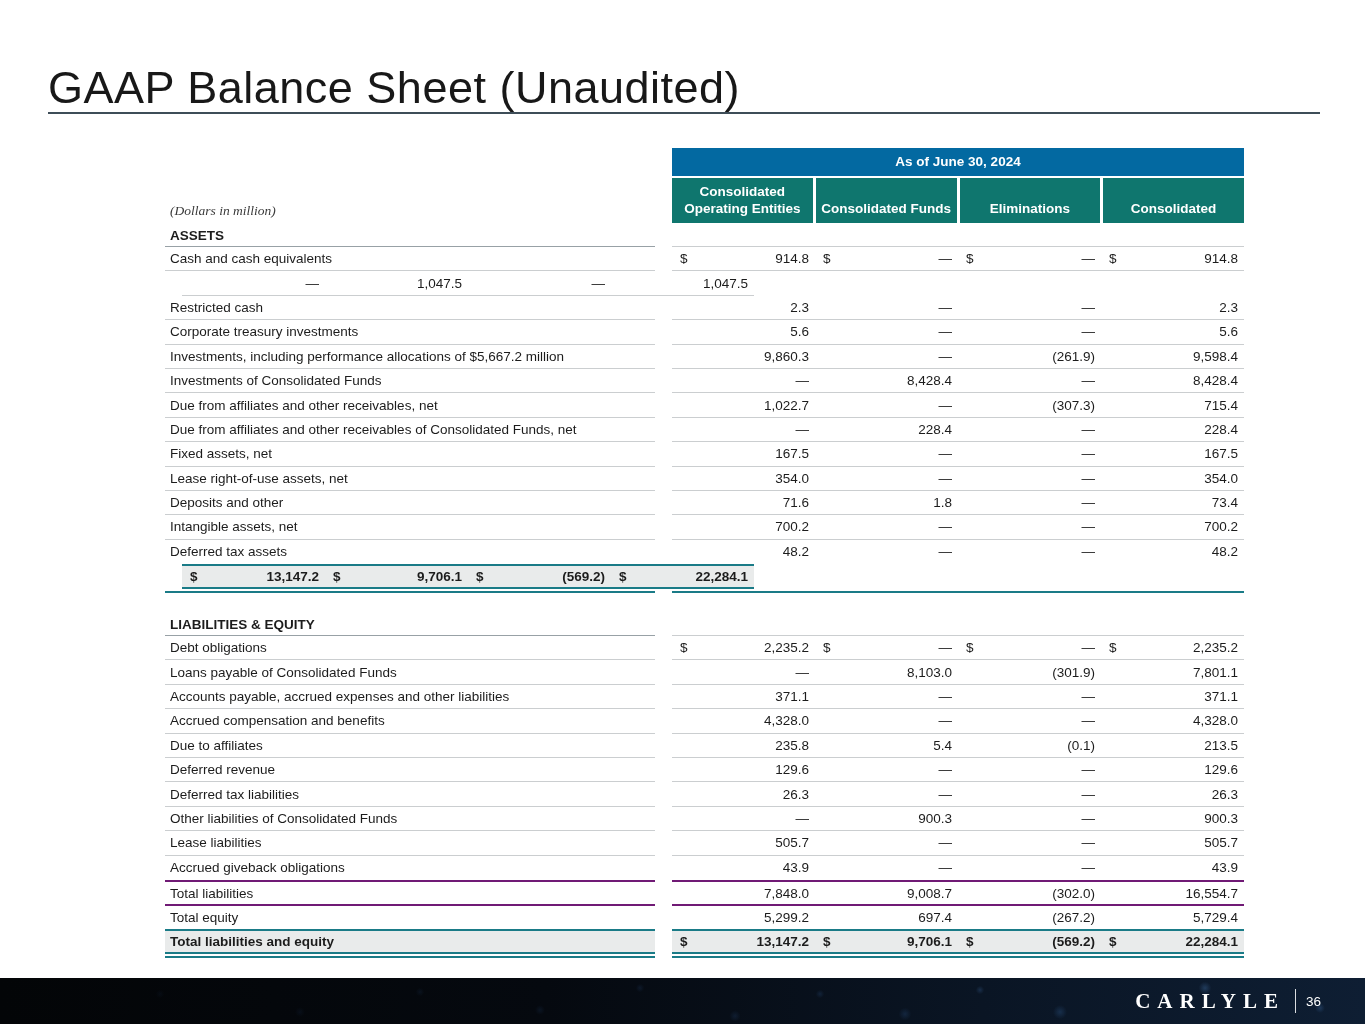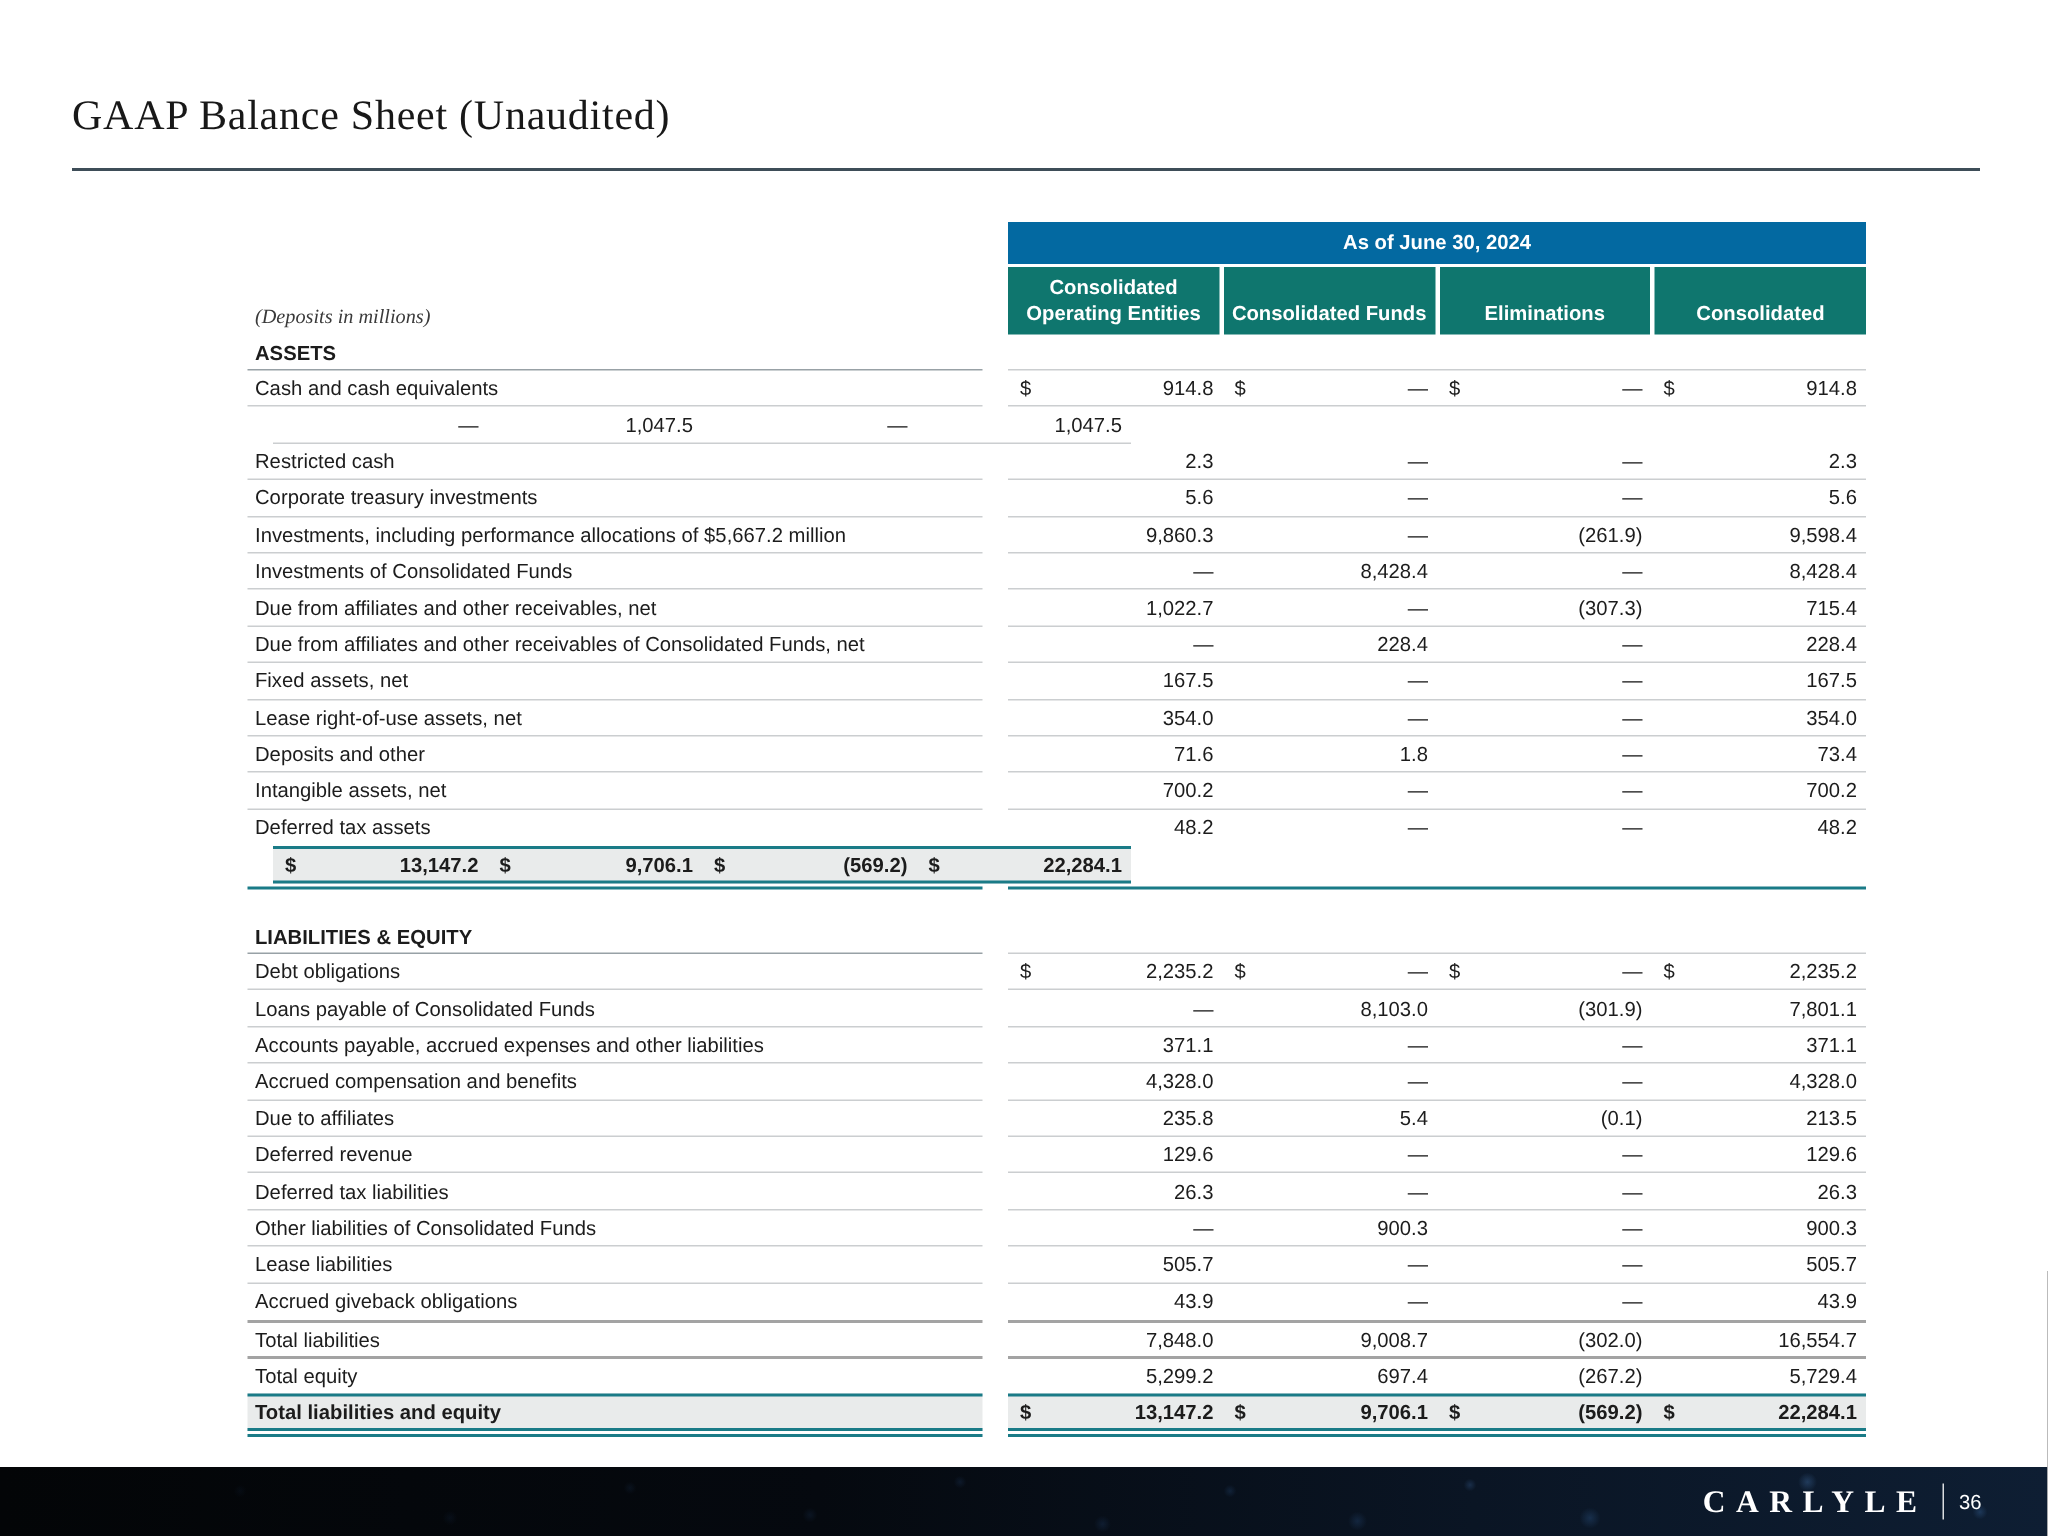"GAAP Balance Sheet (Unaudited)" .title { font-family: Liberation Serif, serif -> Liberation Sans, sans-serif; font-size: 28px -> 45px }
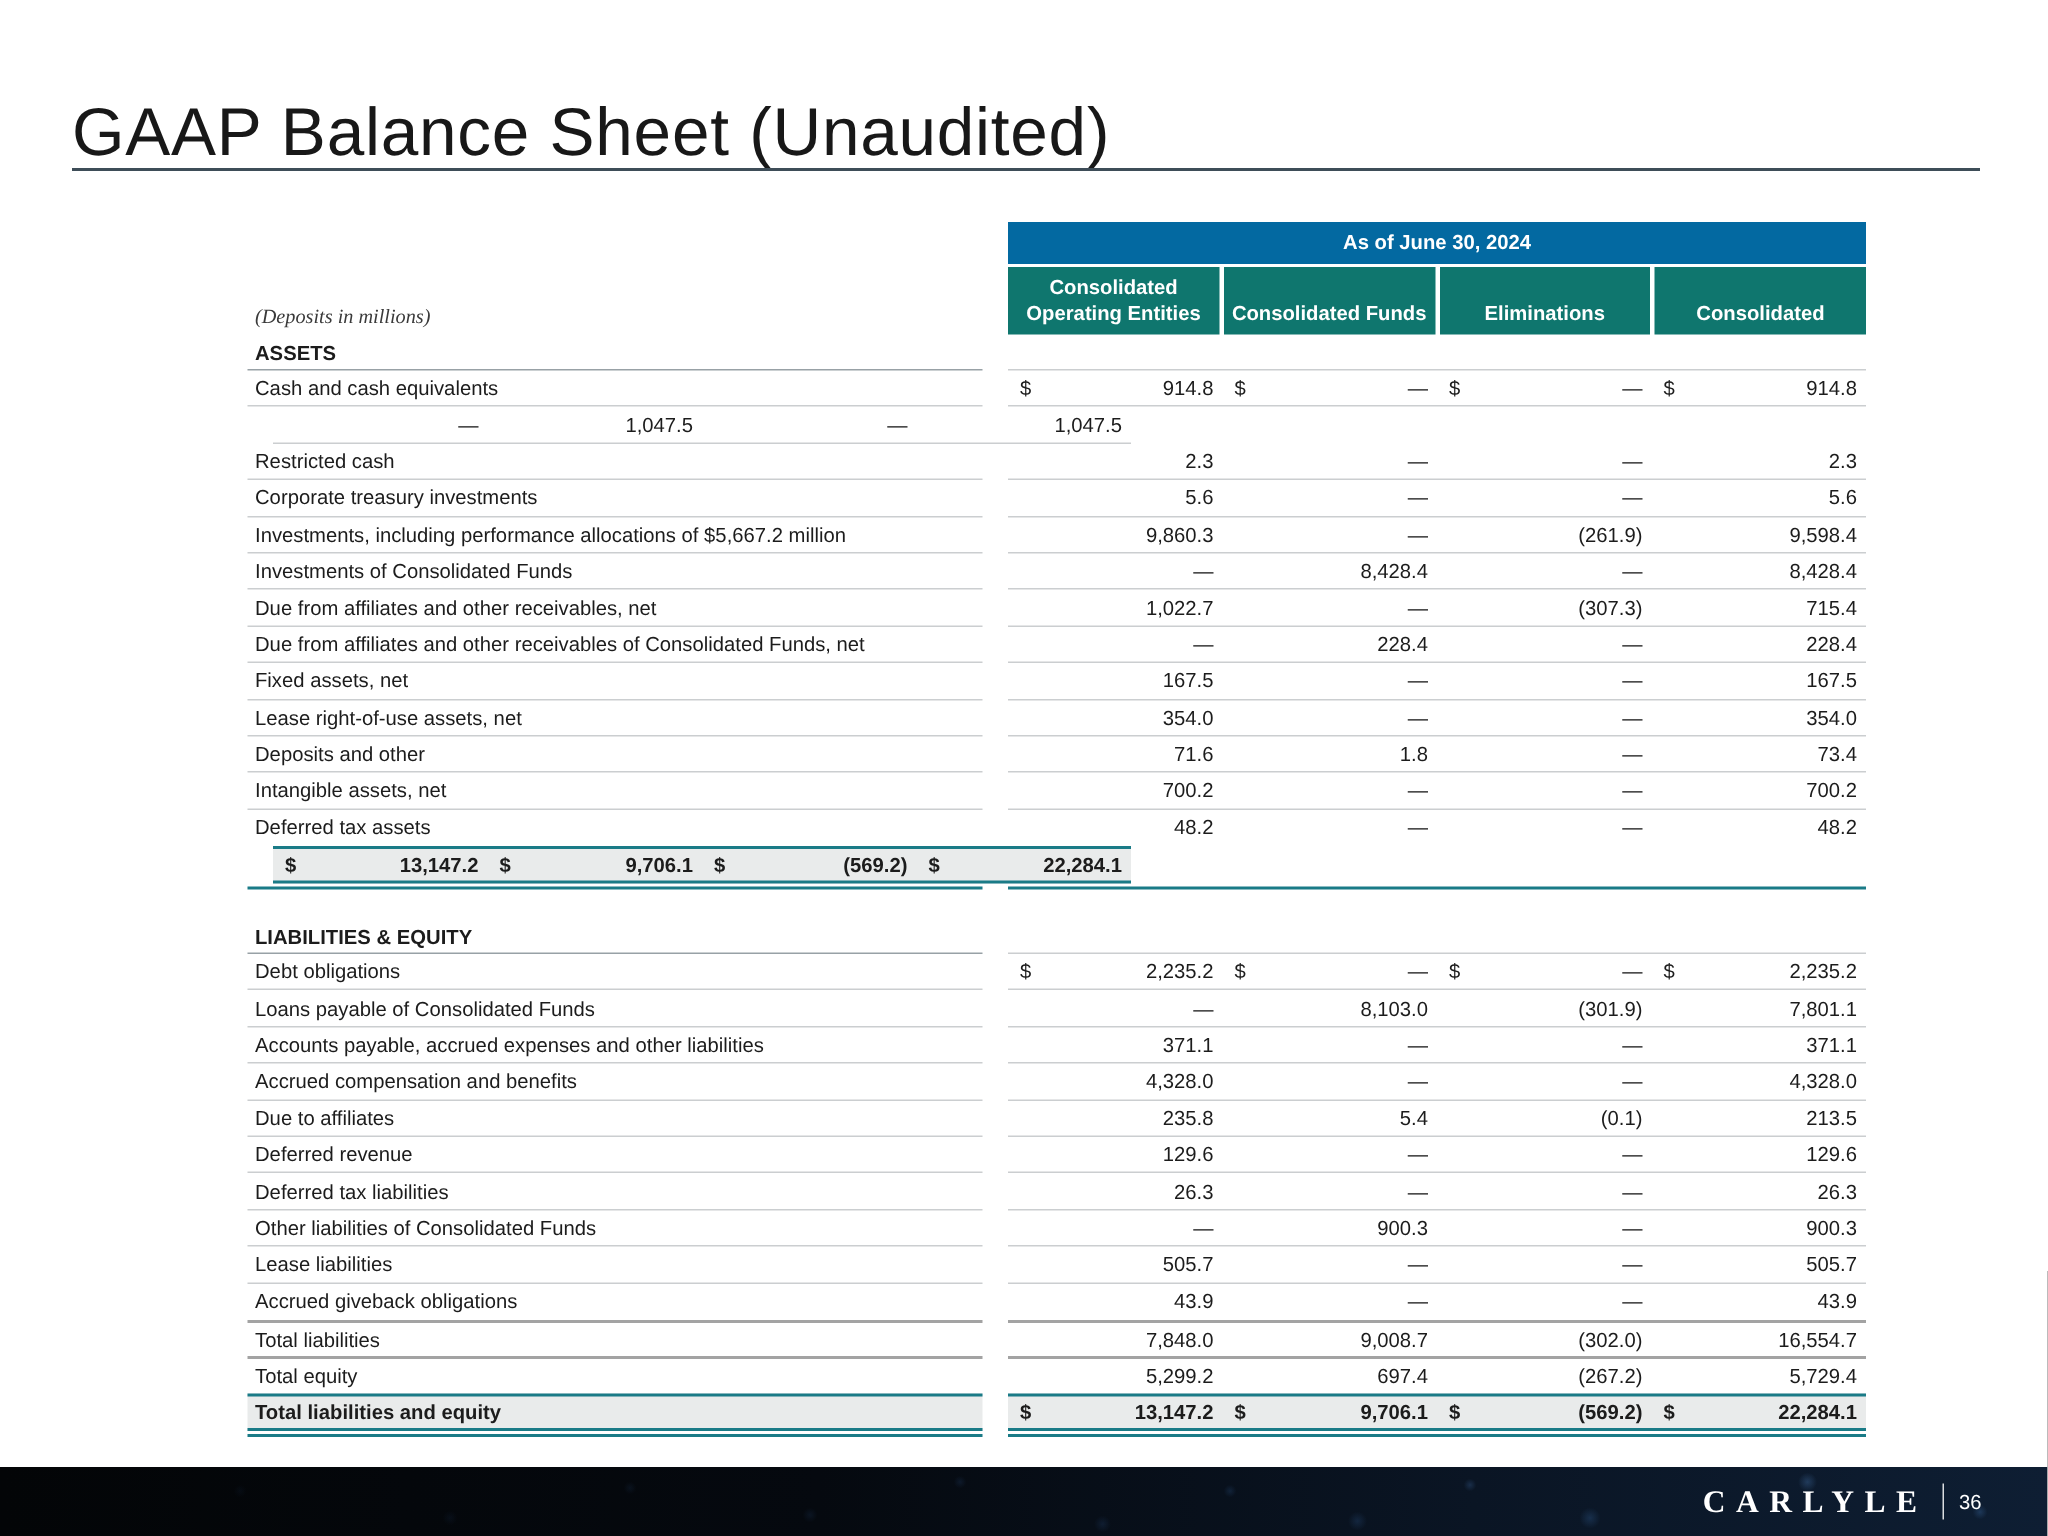"(Deposits in millions)" div.units-note { text: Deposits in millions -> Dollars in million }
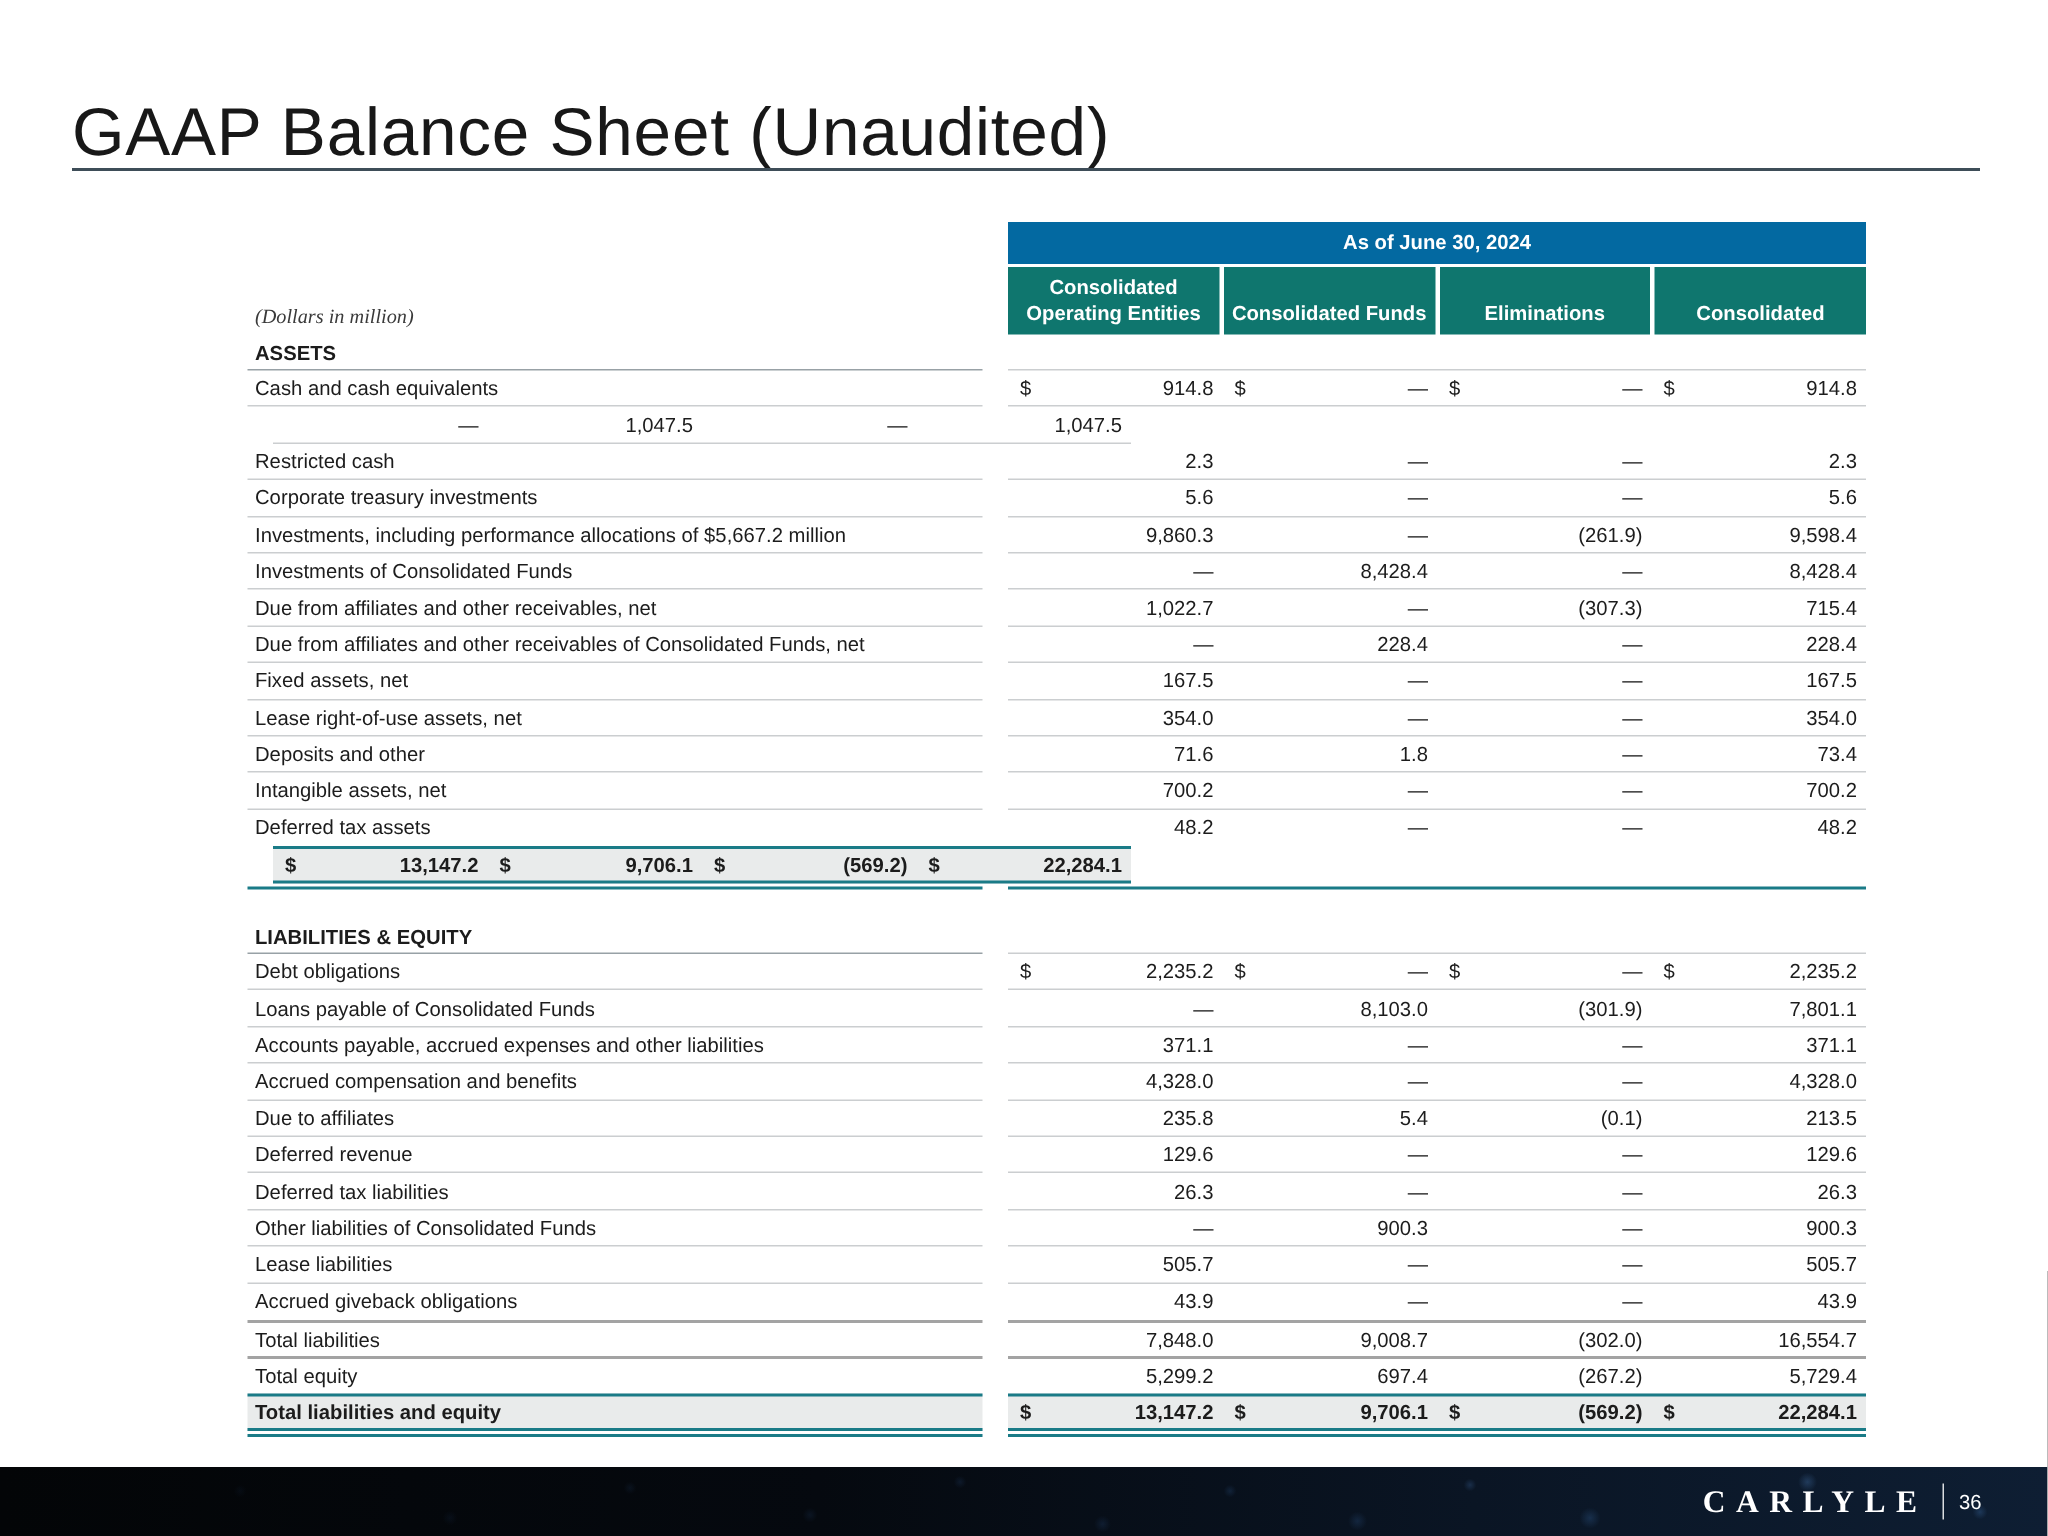"Total liabilities" .r-sub .lab, .r-sub .vals { border-top: 2px solid #a3a3a3 -> 2px solid #701a75 }
